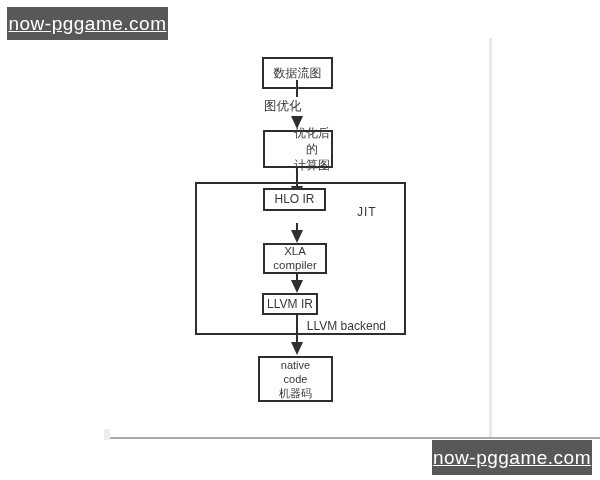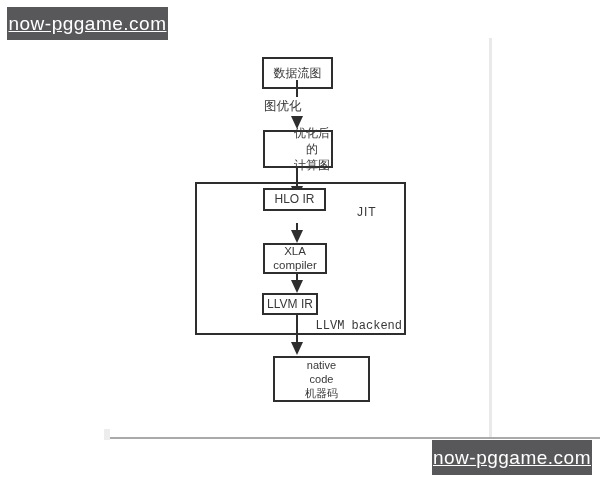"LLVM backend" .backend-label { font-family: Liberation Mono, monospace -> none; left: 312px -> 296px }
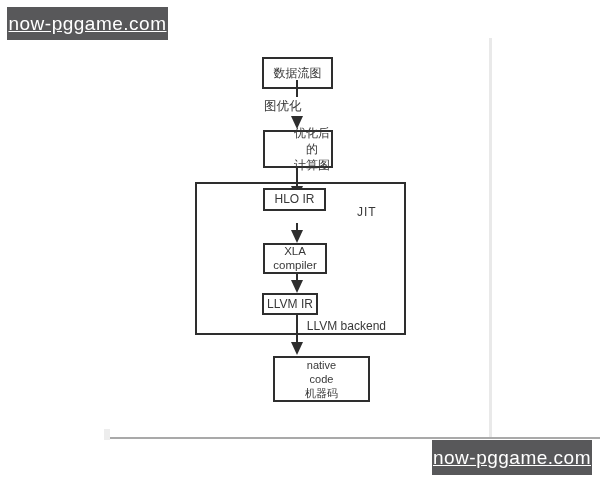"native" .node-f { margin-left: 15px -> none; width: 97px -> 75px }
